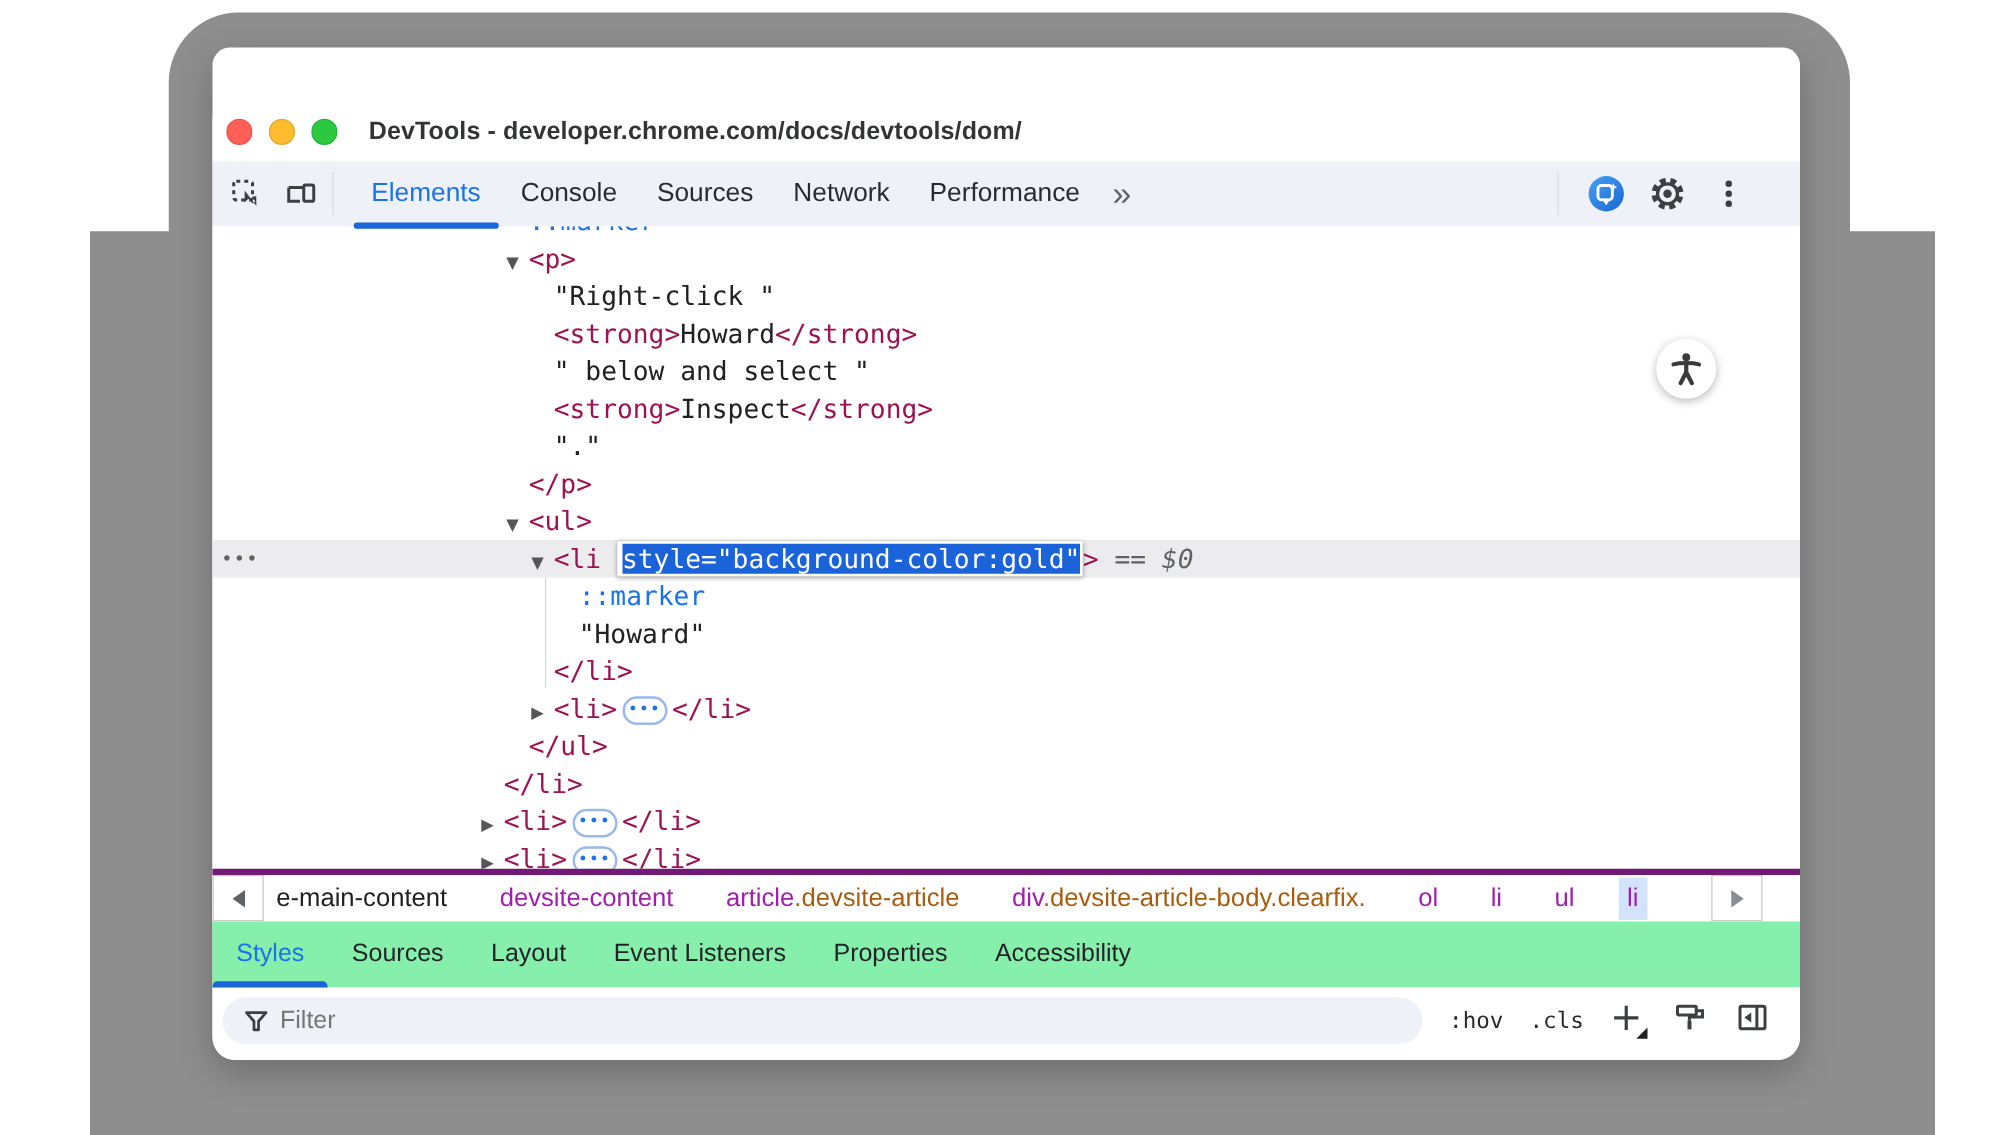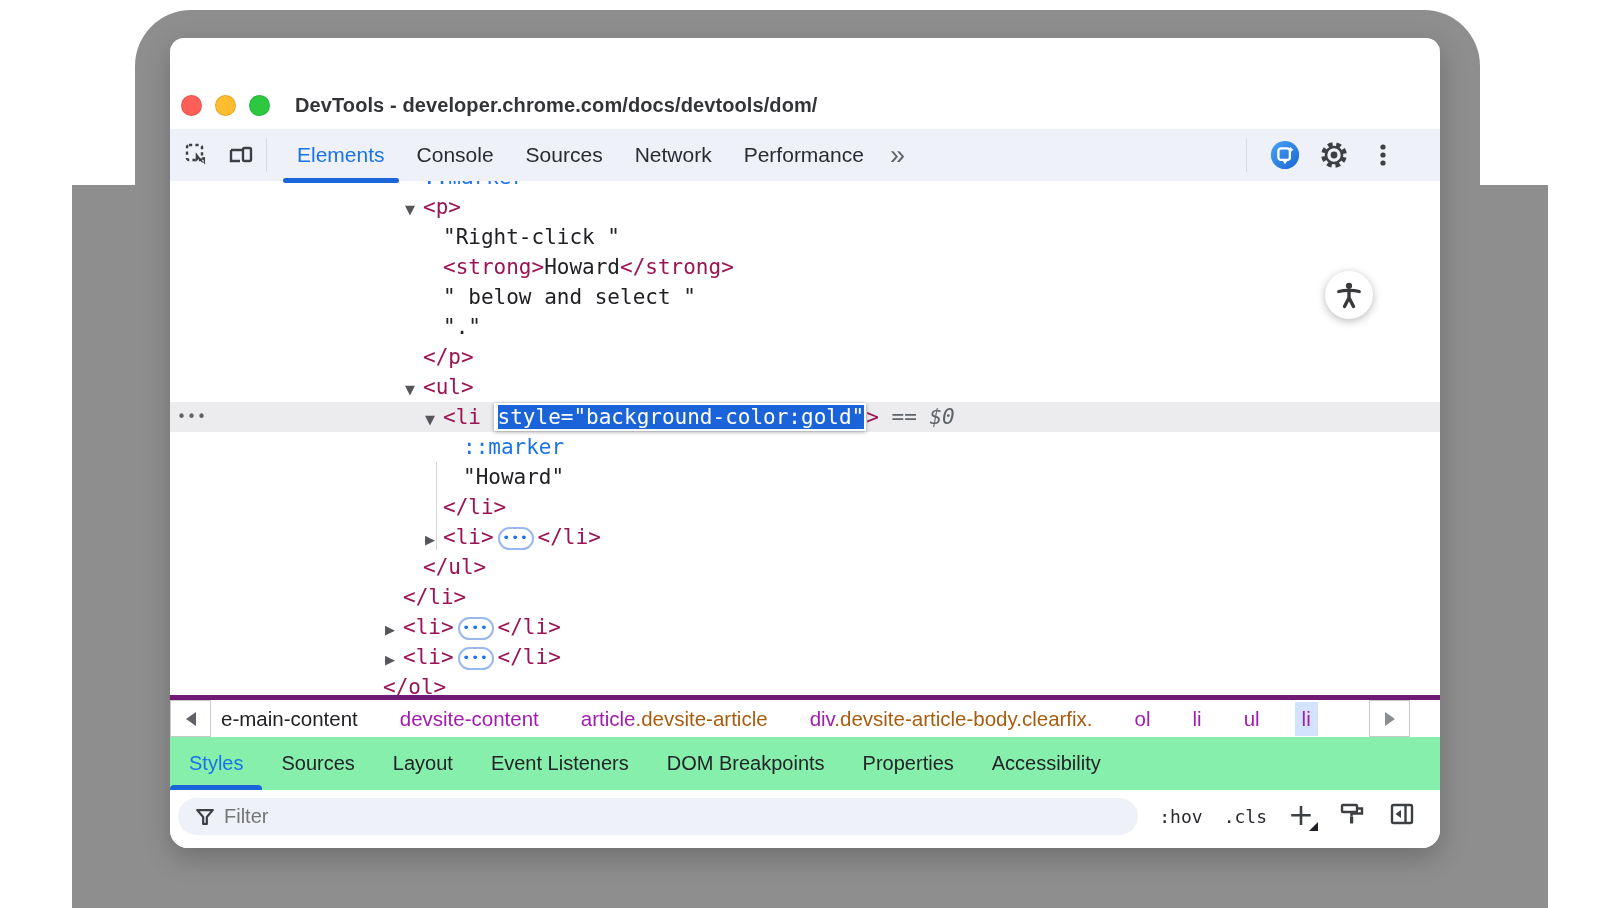"<strong>Inspect</strong>" div.row { html: none -> <div><span></span><span>&lt;strong&gt;</span><span>Inspect</span><span>&lt;/strong&gt;</span></div> }
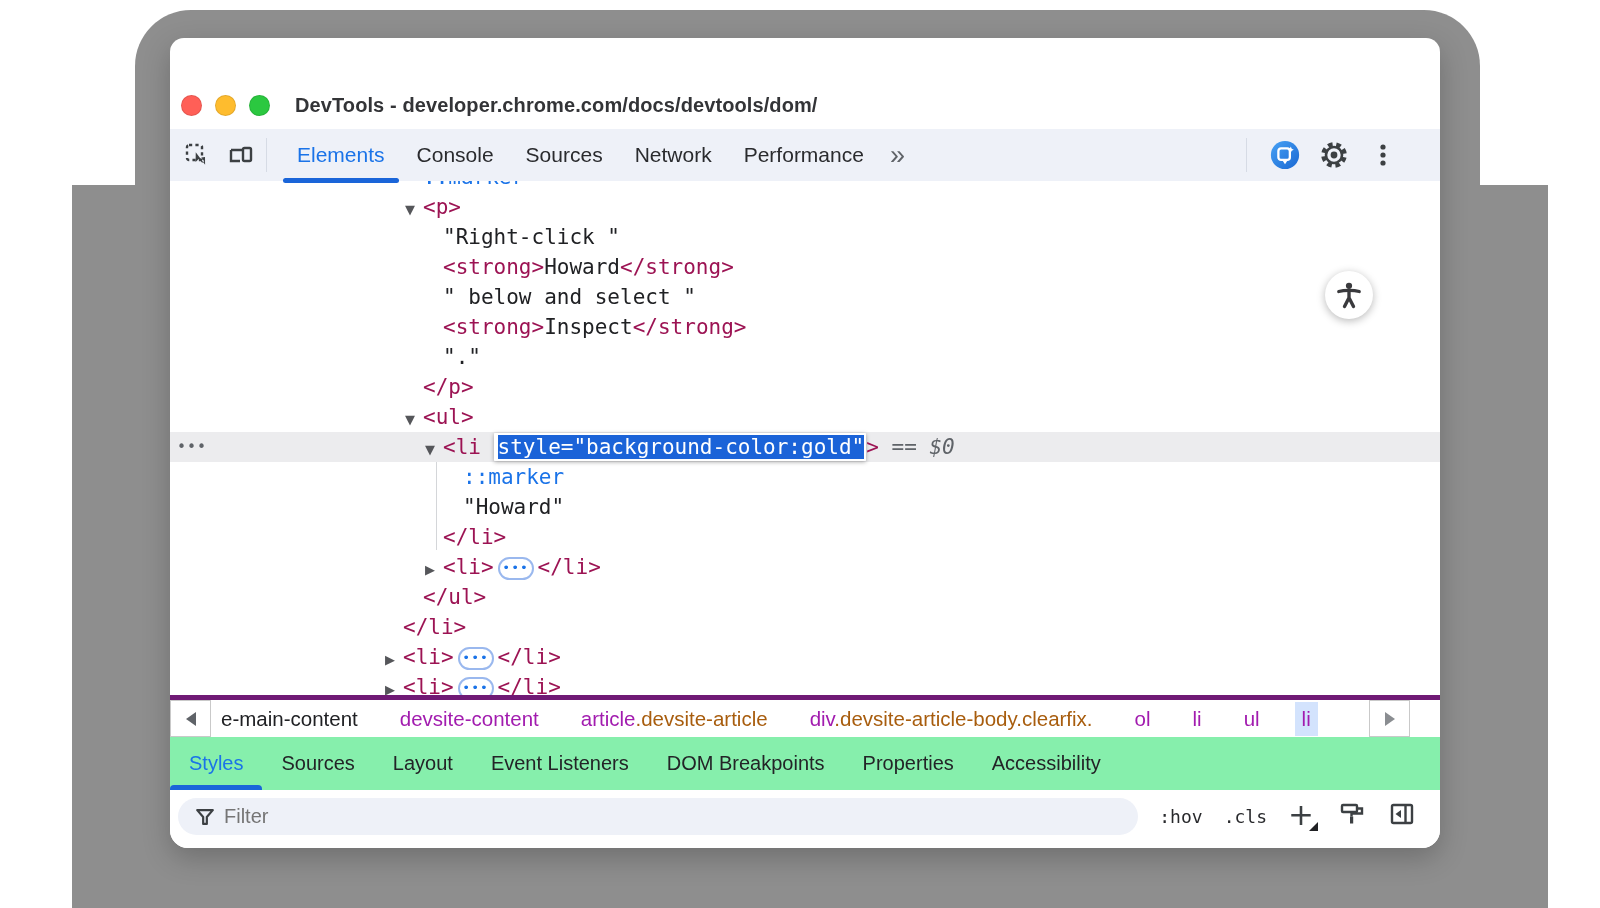"DOM Breakpoints" div.ptab { html: <div>DOM Breakpoints</div> -> none }
